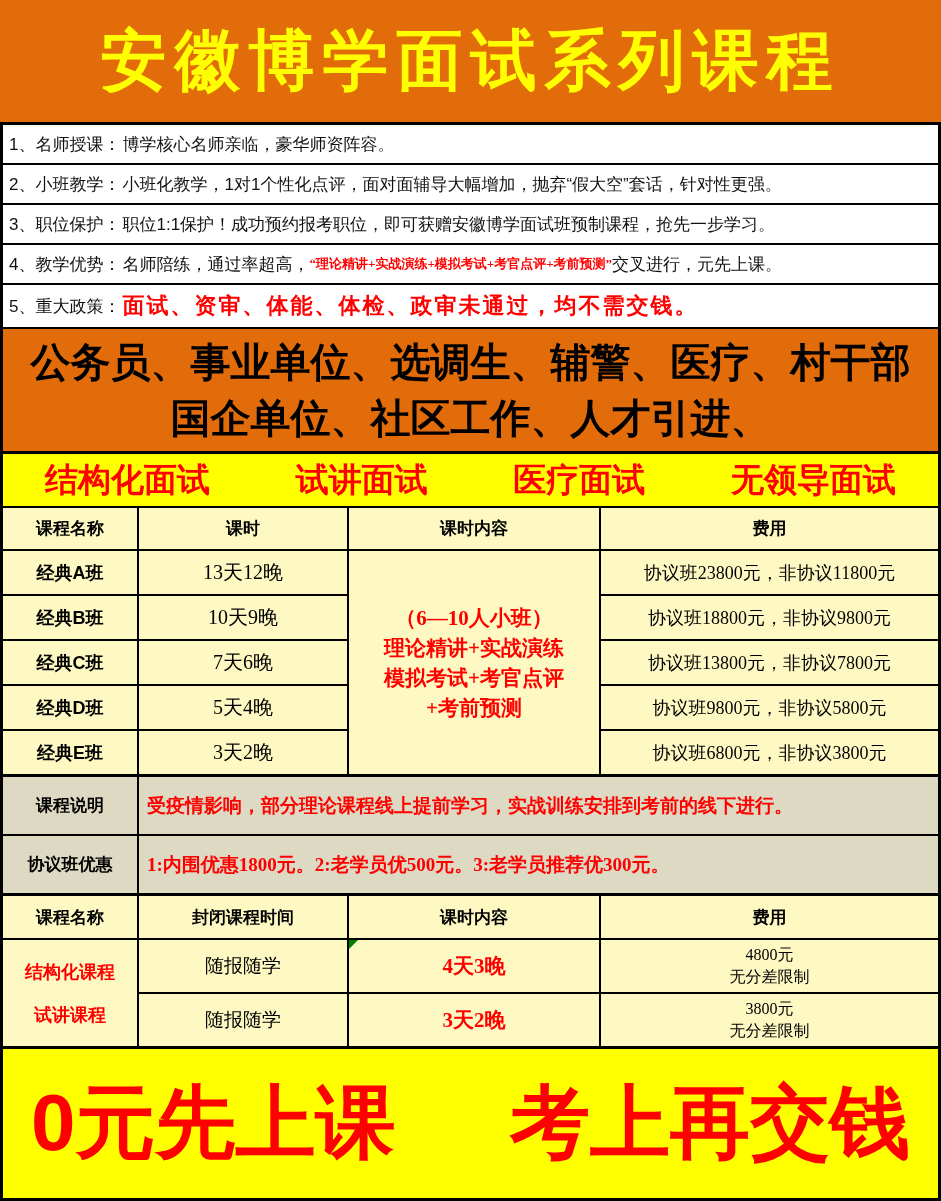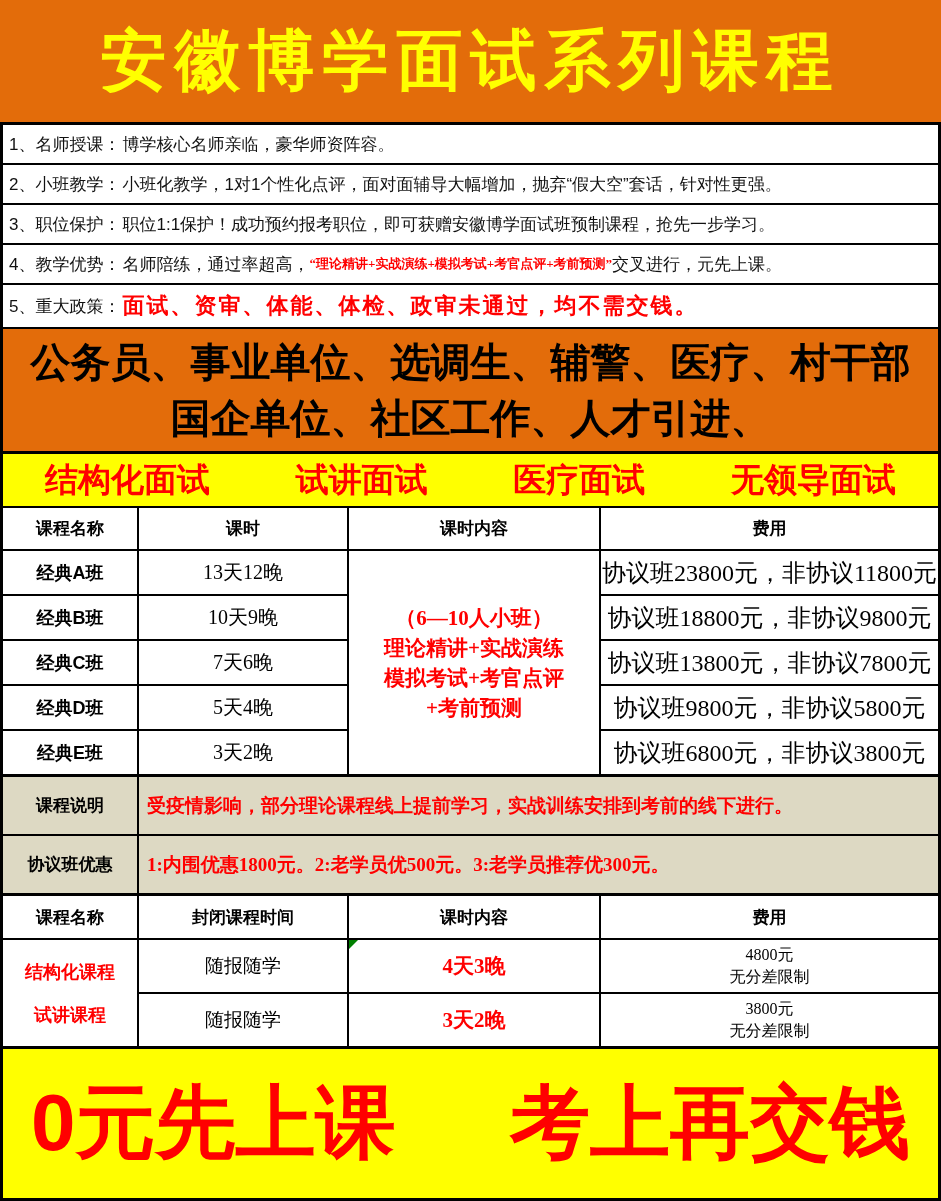"课程名称" .cell { background: #ffffff -> #fef9c3 }
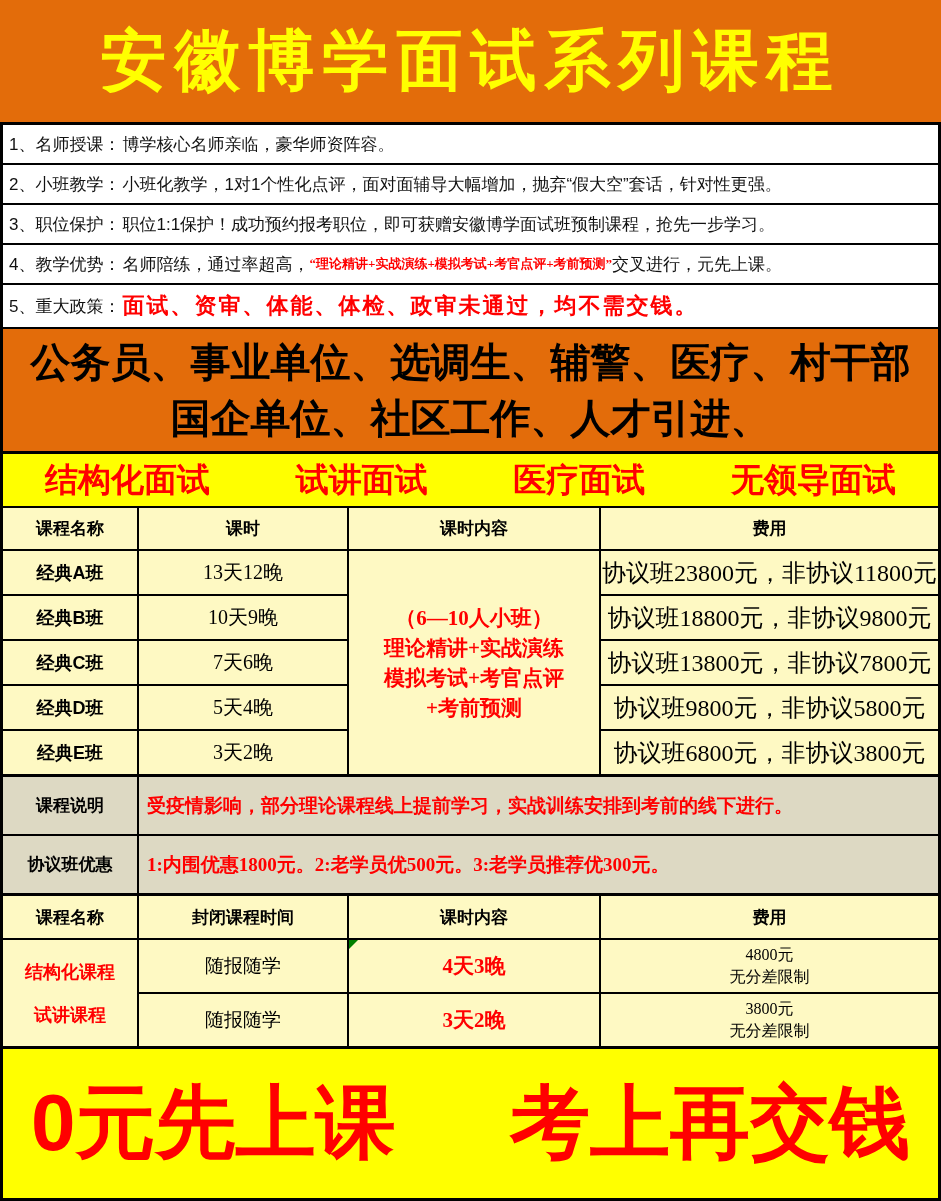"协议班23800元，非协议11800元" .cfee { font-size: 24px -> 18px }
